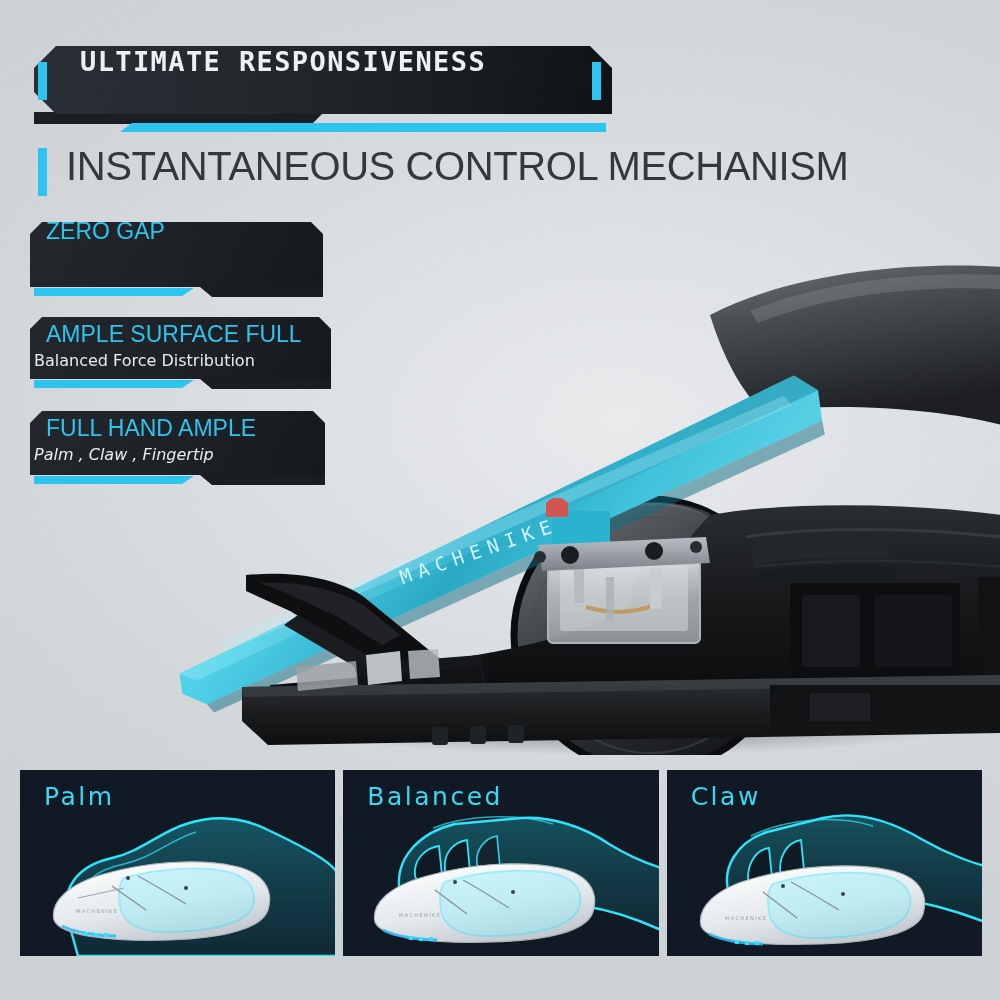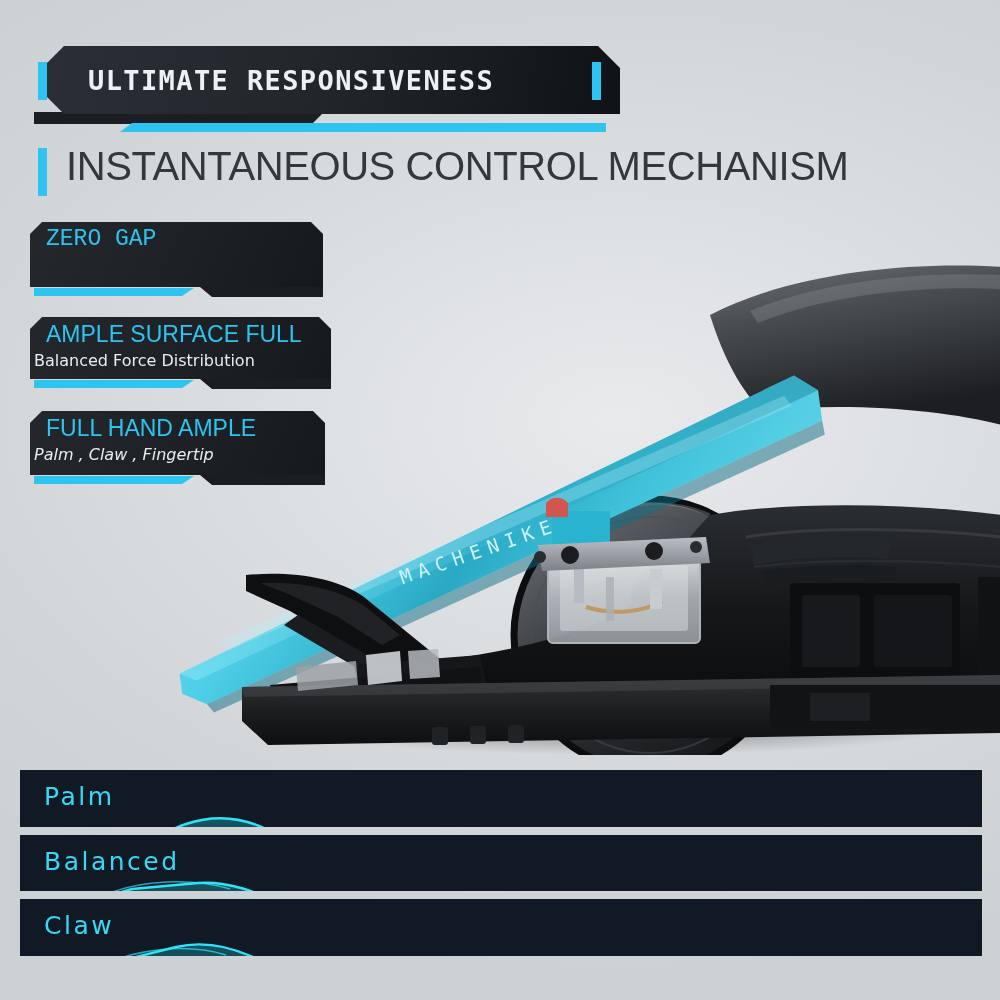"ULTIMATE RESPONSIVENESS" #header-banner { align-items: center -> none; left: 42px -> 34px }
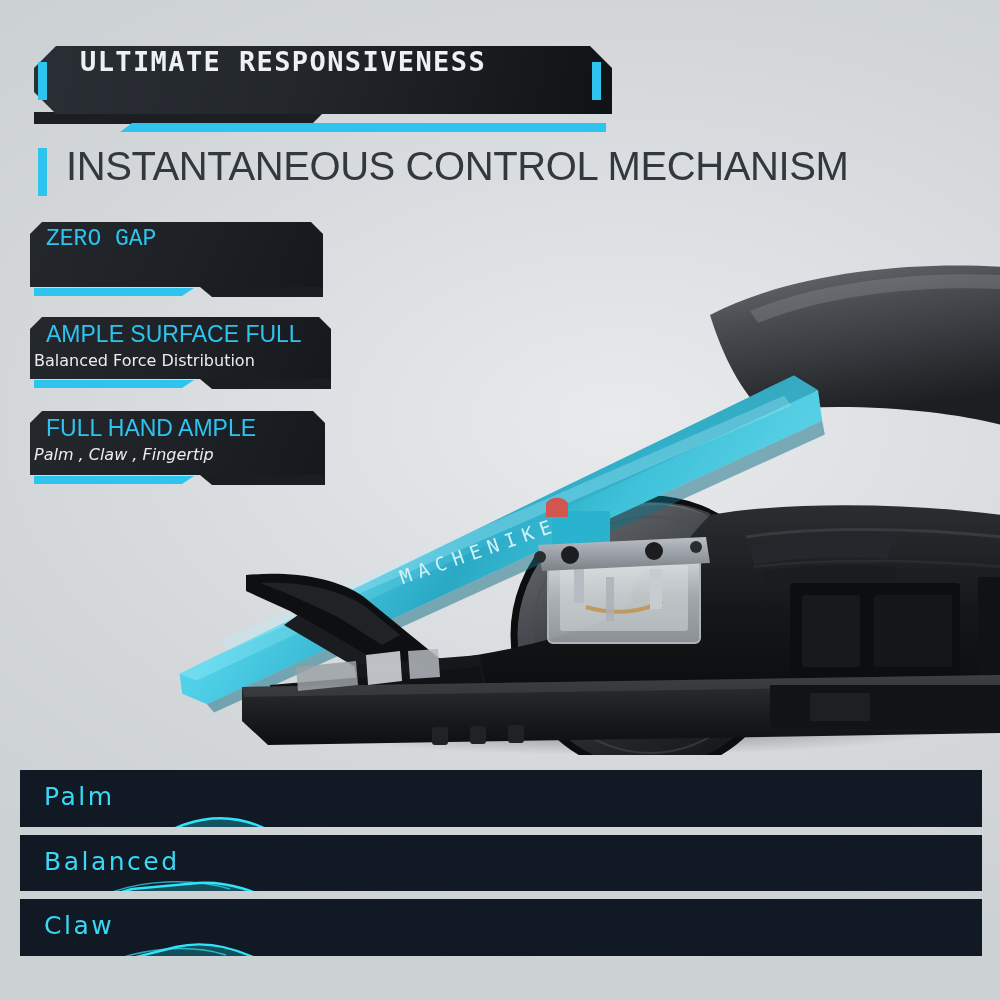"ZERO GAP" #callout-0-title { font-family: Liberation Mono, monospace -> none; top: 226px -> 218px }
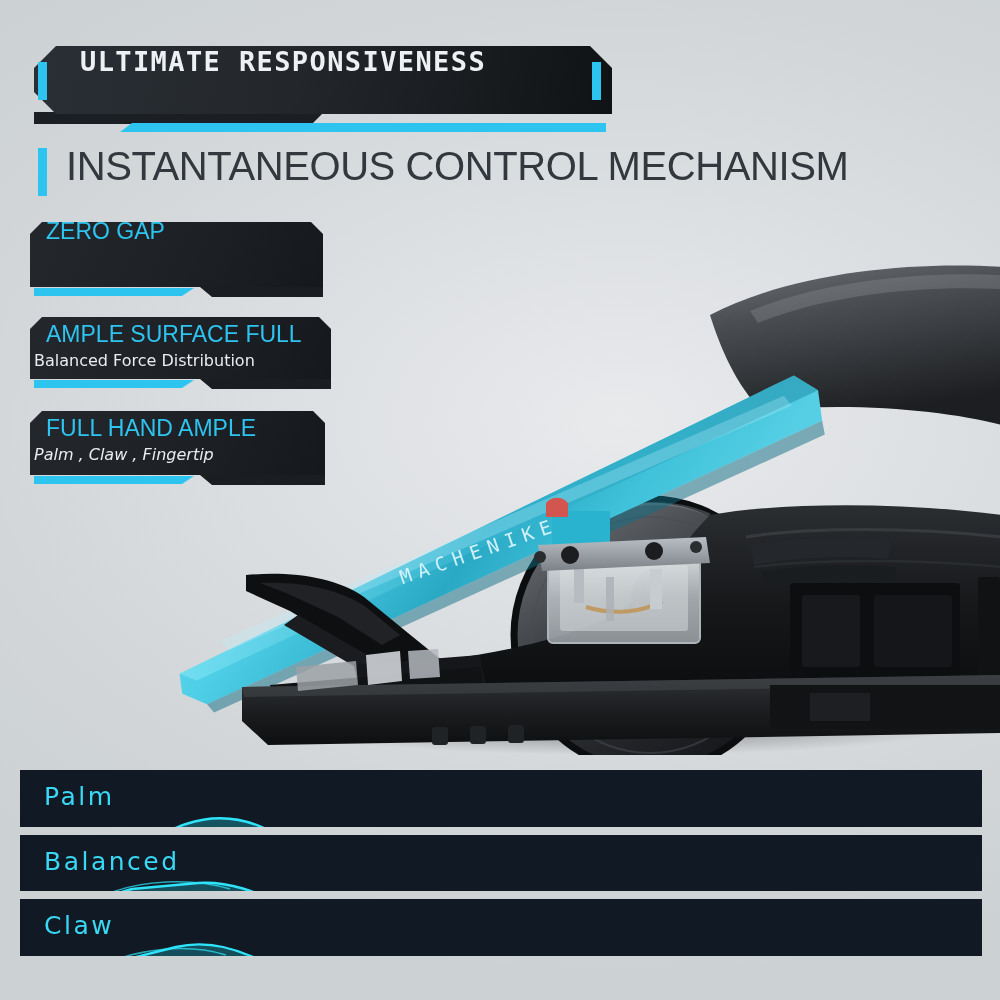"Palm" #grip-panels { flex-direction: column -> none }
